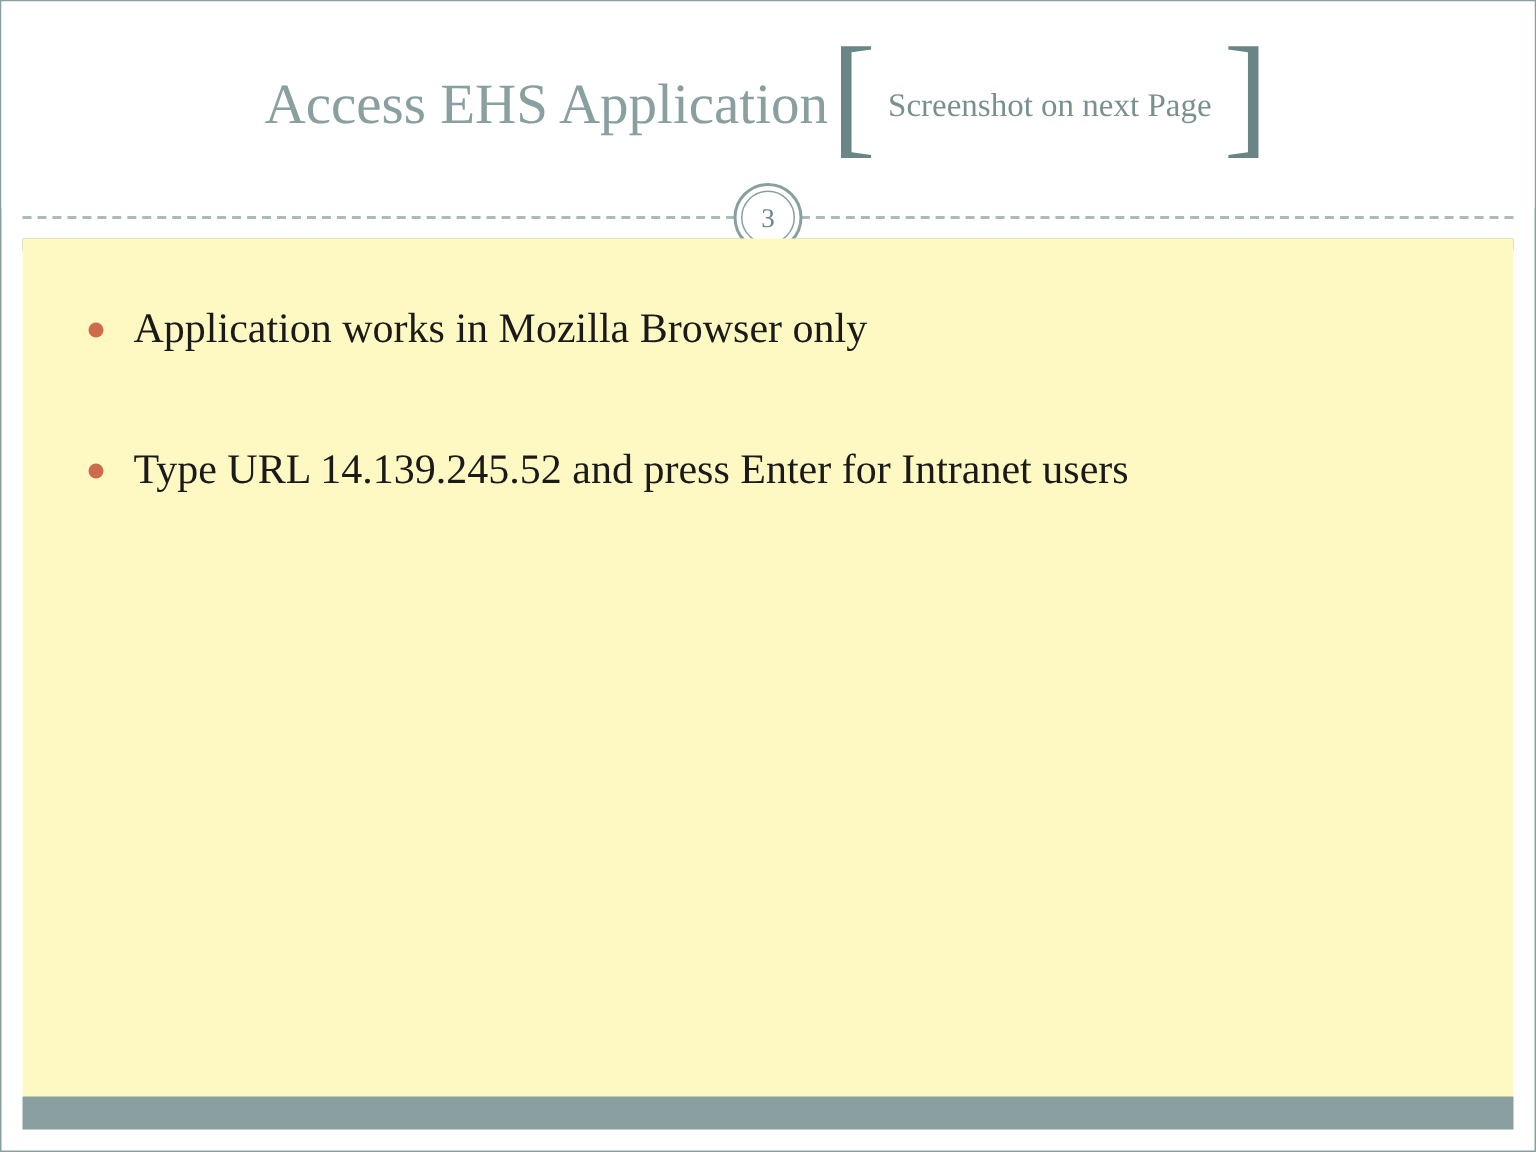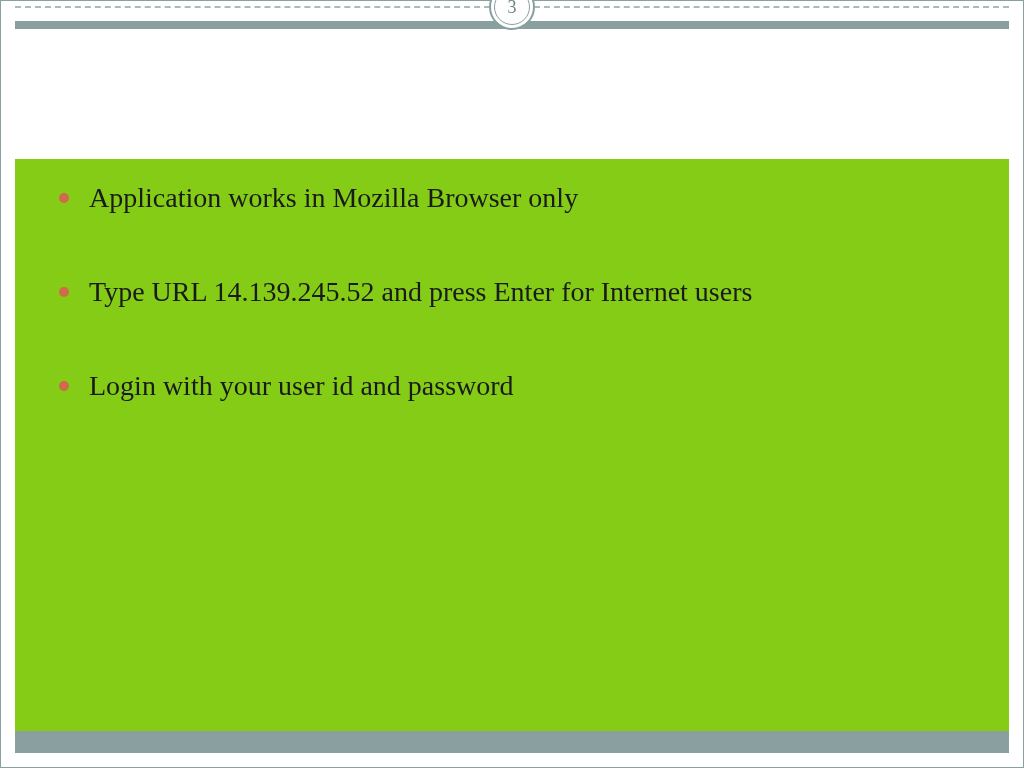"Access EHS Application" div.header { html: none -> <div> <span>Access EHS Application</span> <span>[</span> <span>Screenshot on next Page</span> <span>]</span> </div> }
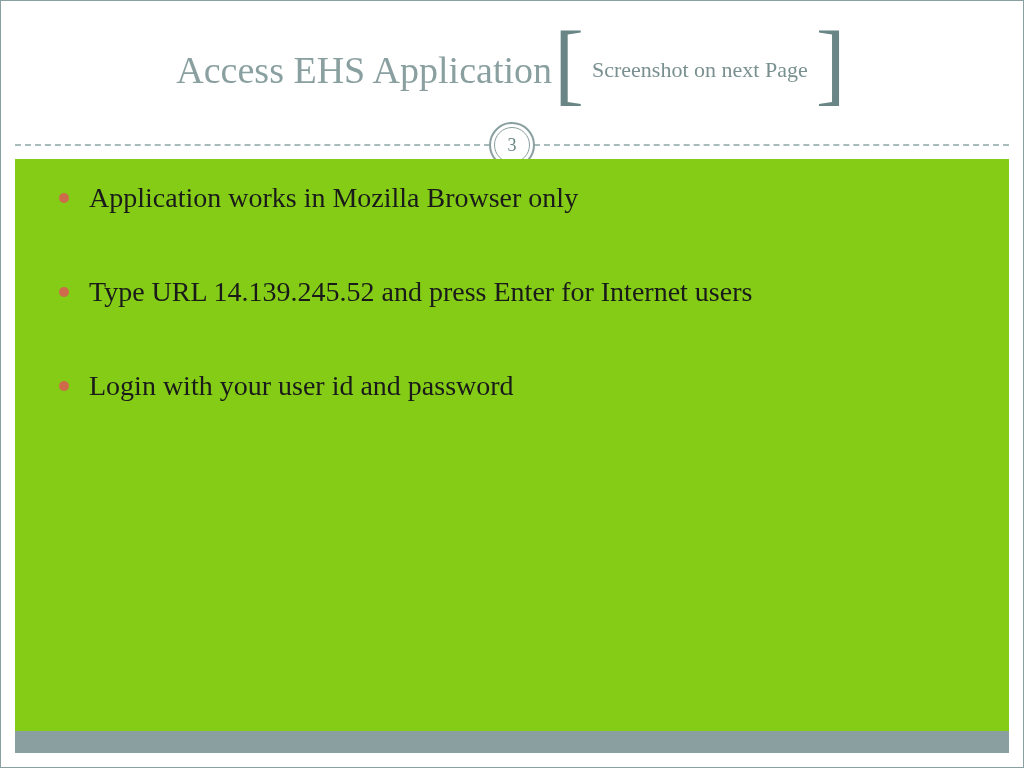"Application works in Mozilla Browser" .body-area { background: #84cc16 -> #fef9c3; padding: 20px 44px 20px 44px -> 42px 44px 20px 44px }
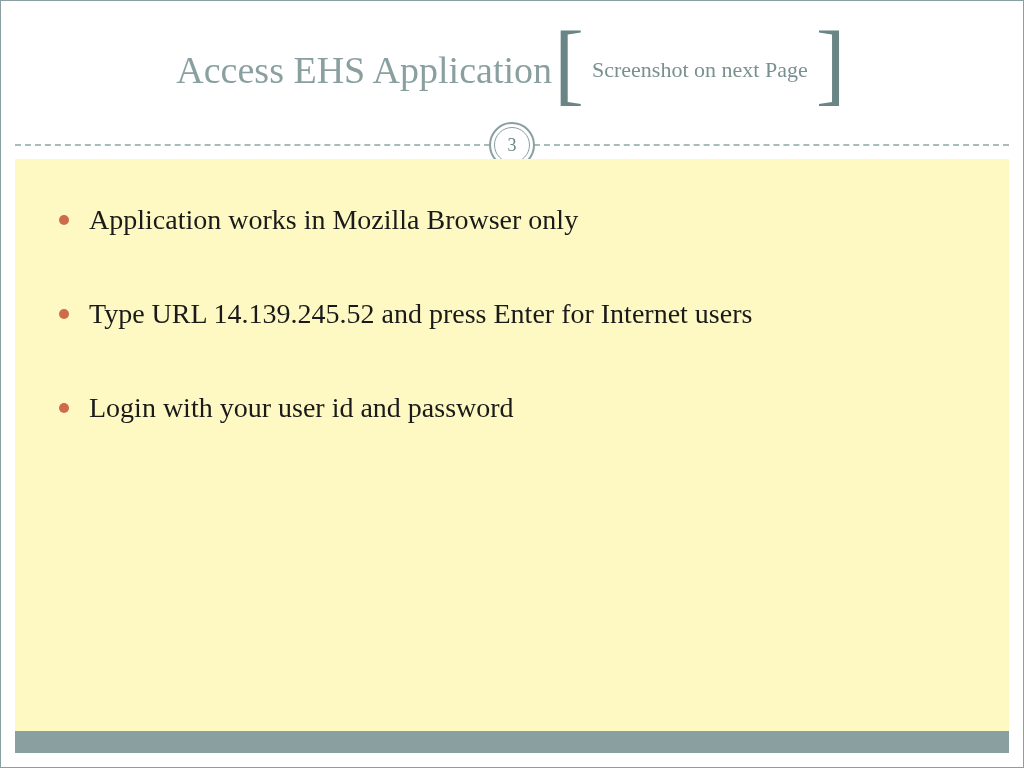"Type URL 14.139.245.52 and press" li { text: Internet -> Intranet }
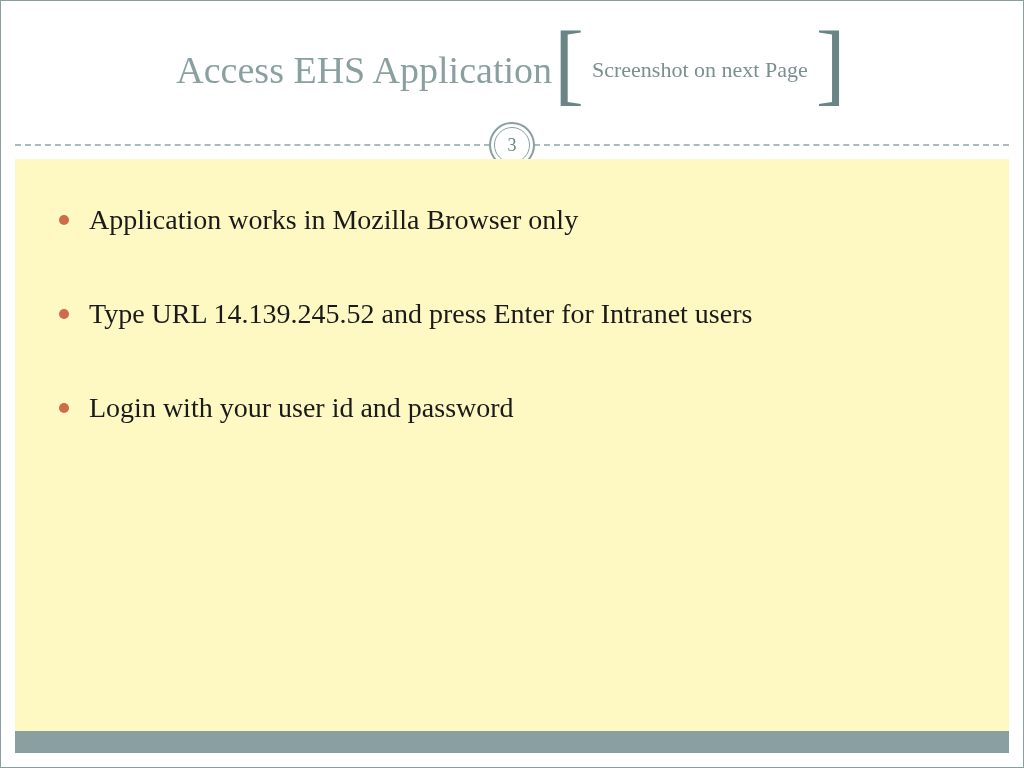"Login with your user id" li { html: <li>Login with your user id and password</li> -> none }
